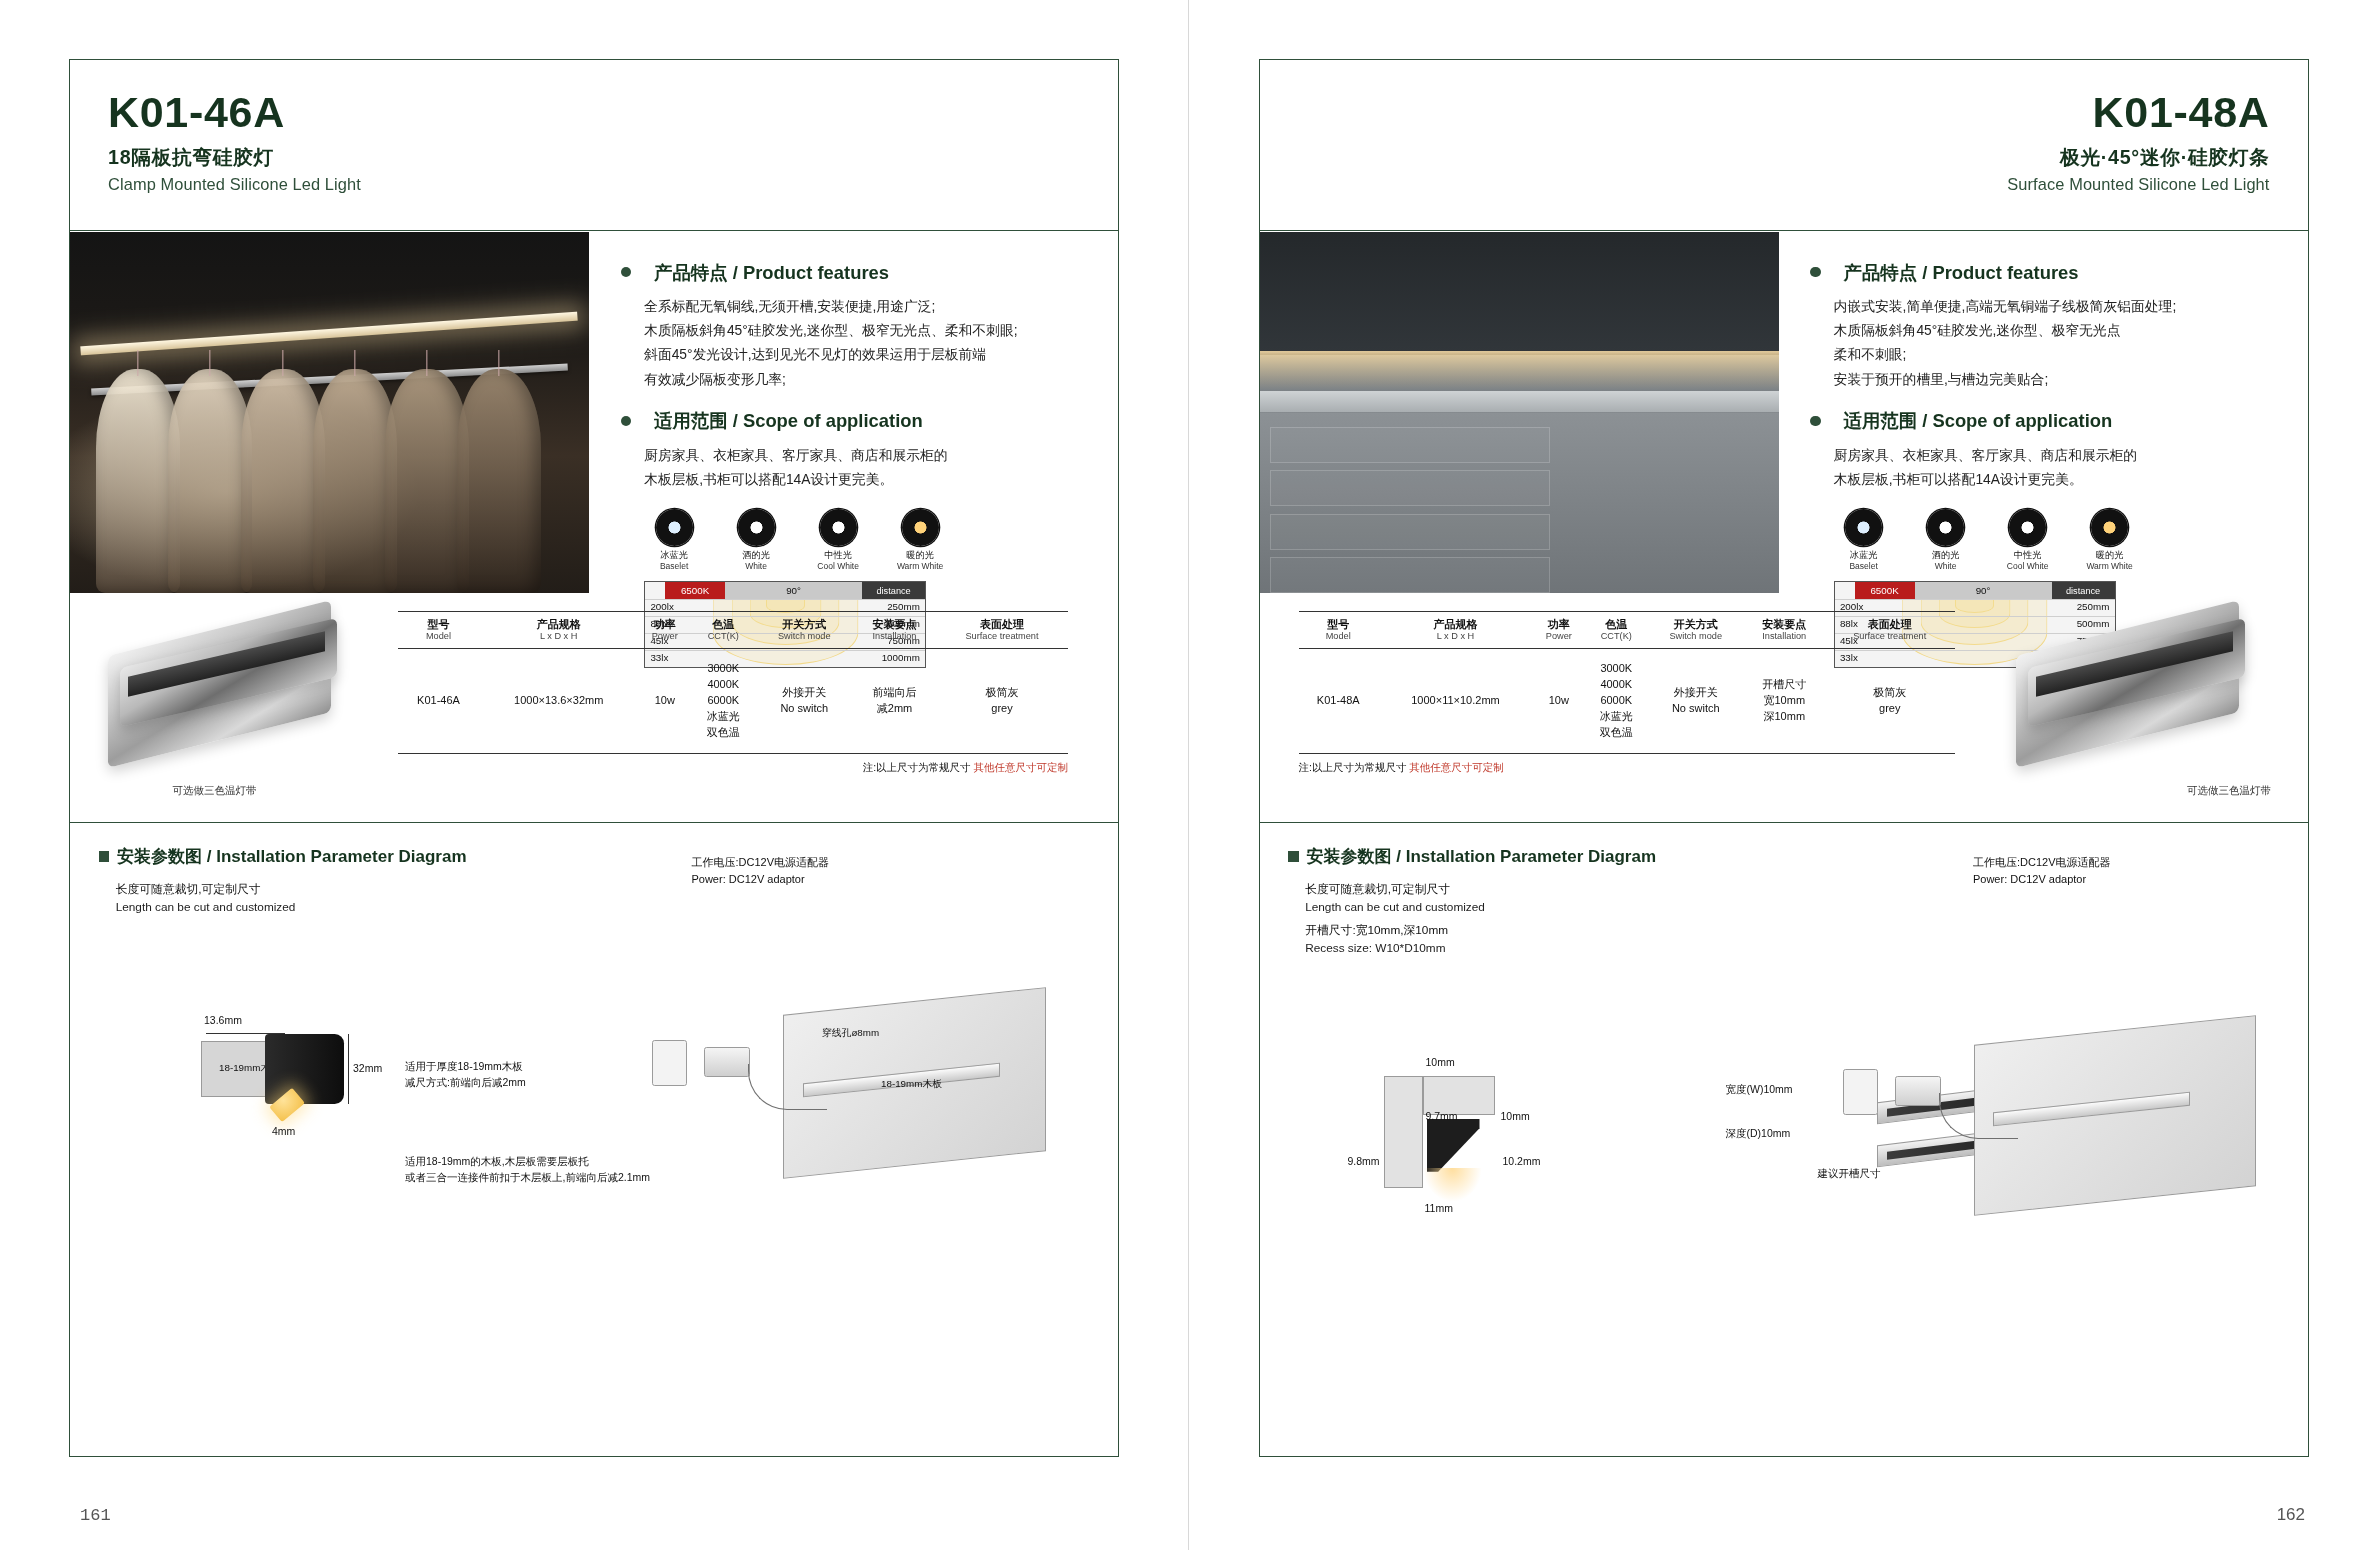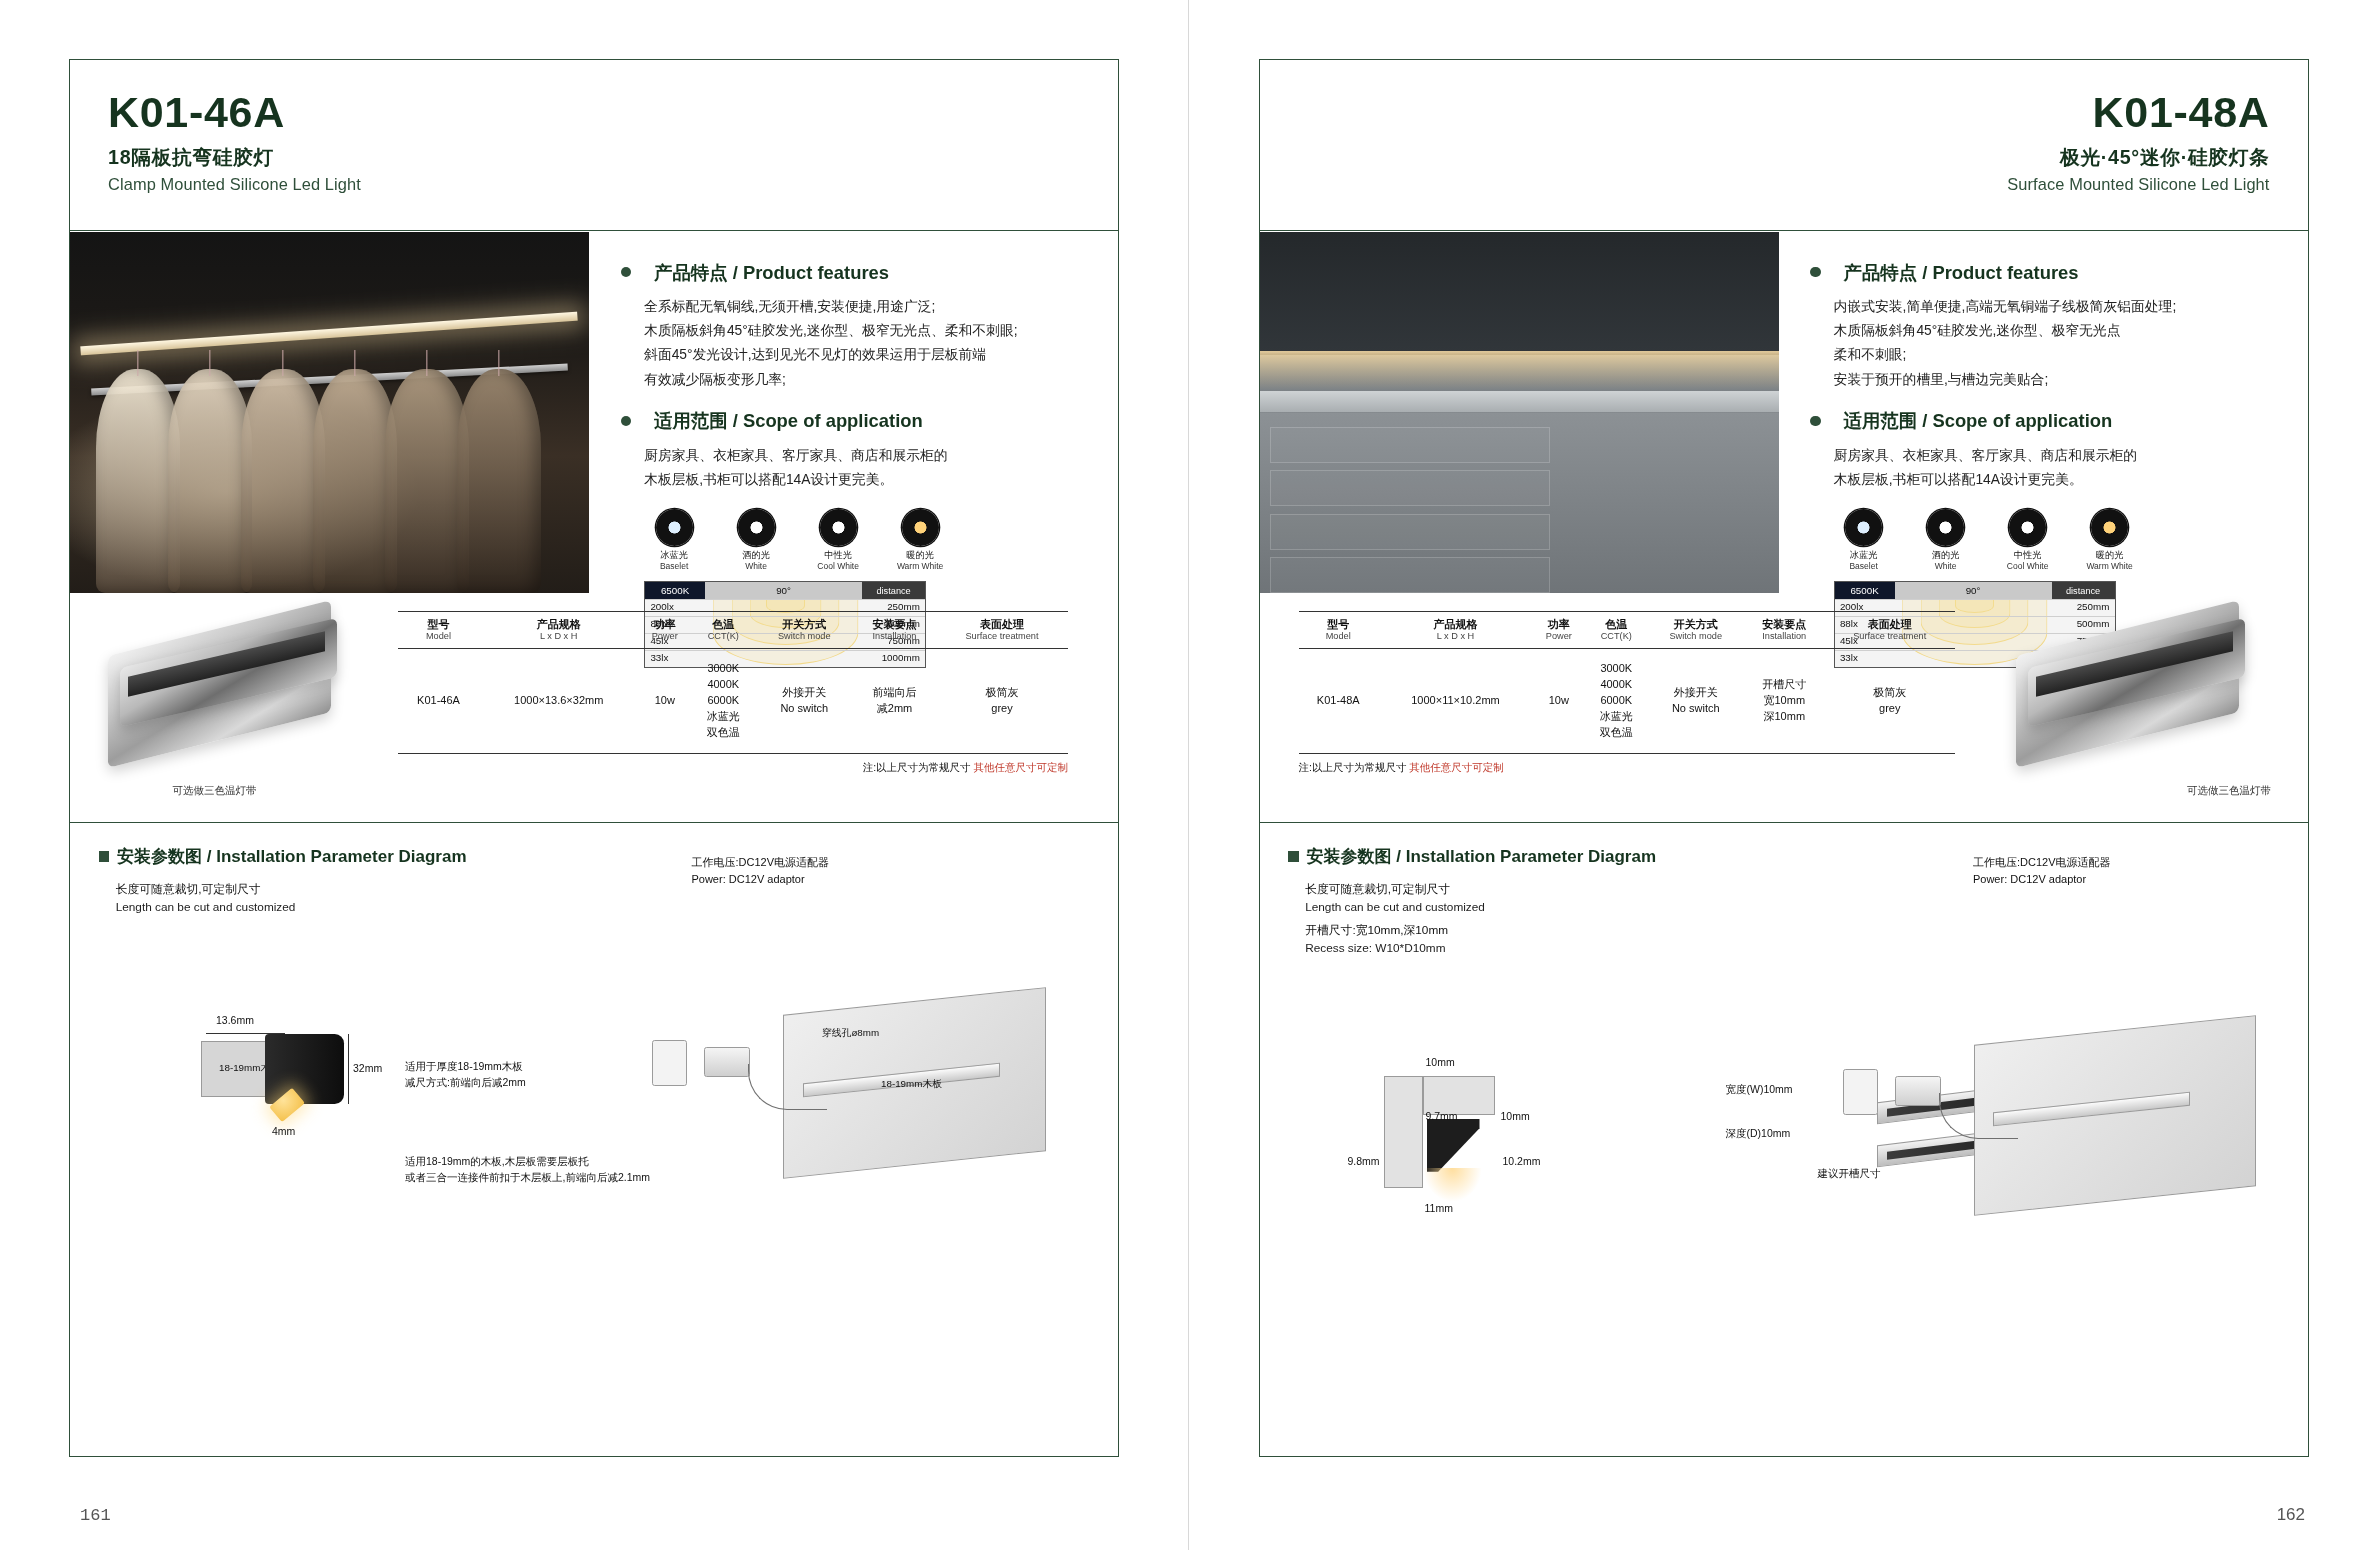"6500K" .dist-k { background: #0f172a -> #b91c1c; margin-left: none -> 20px }
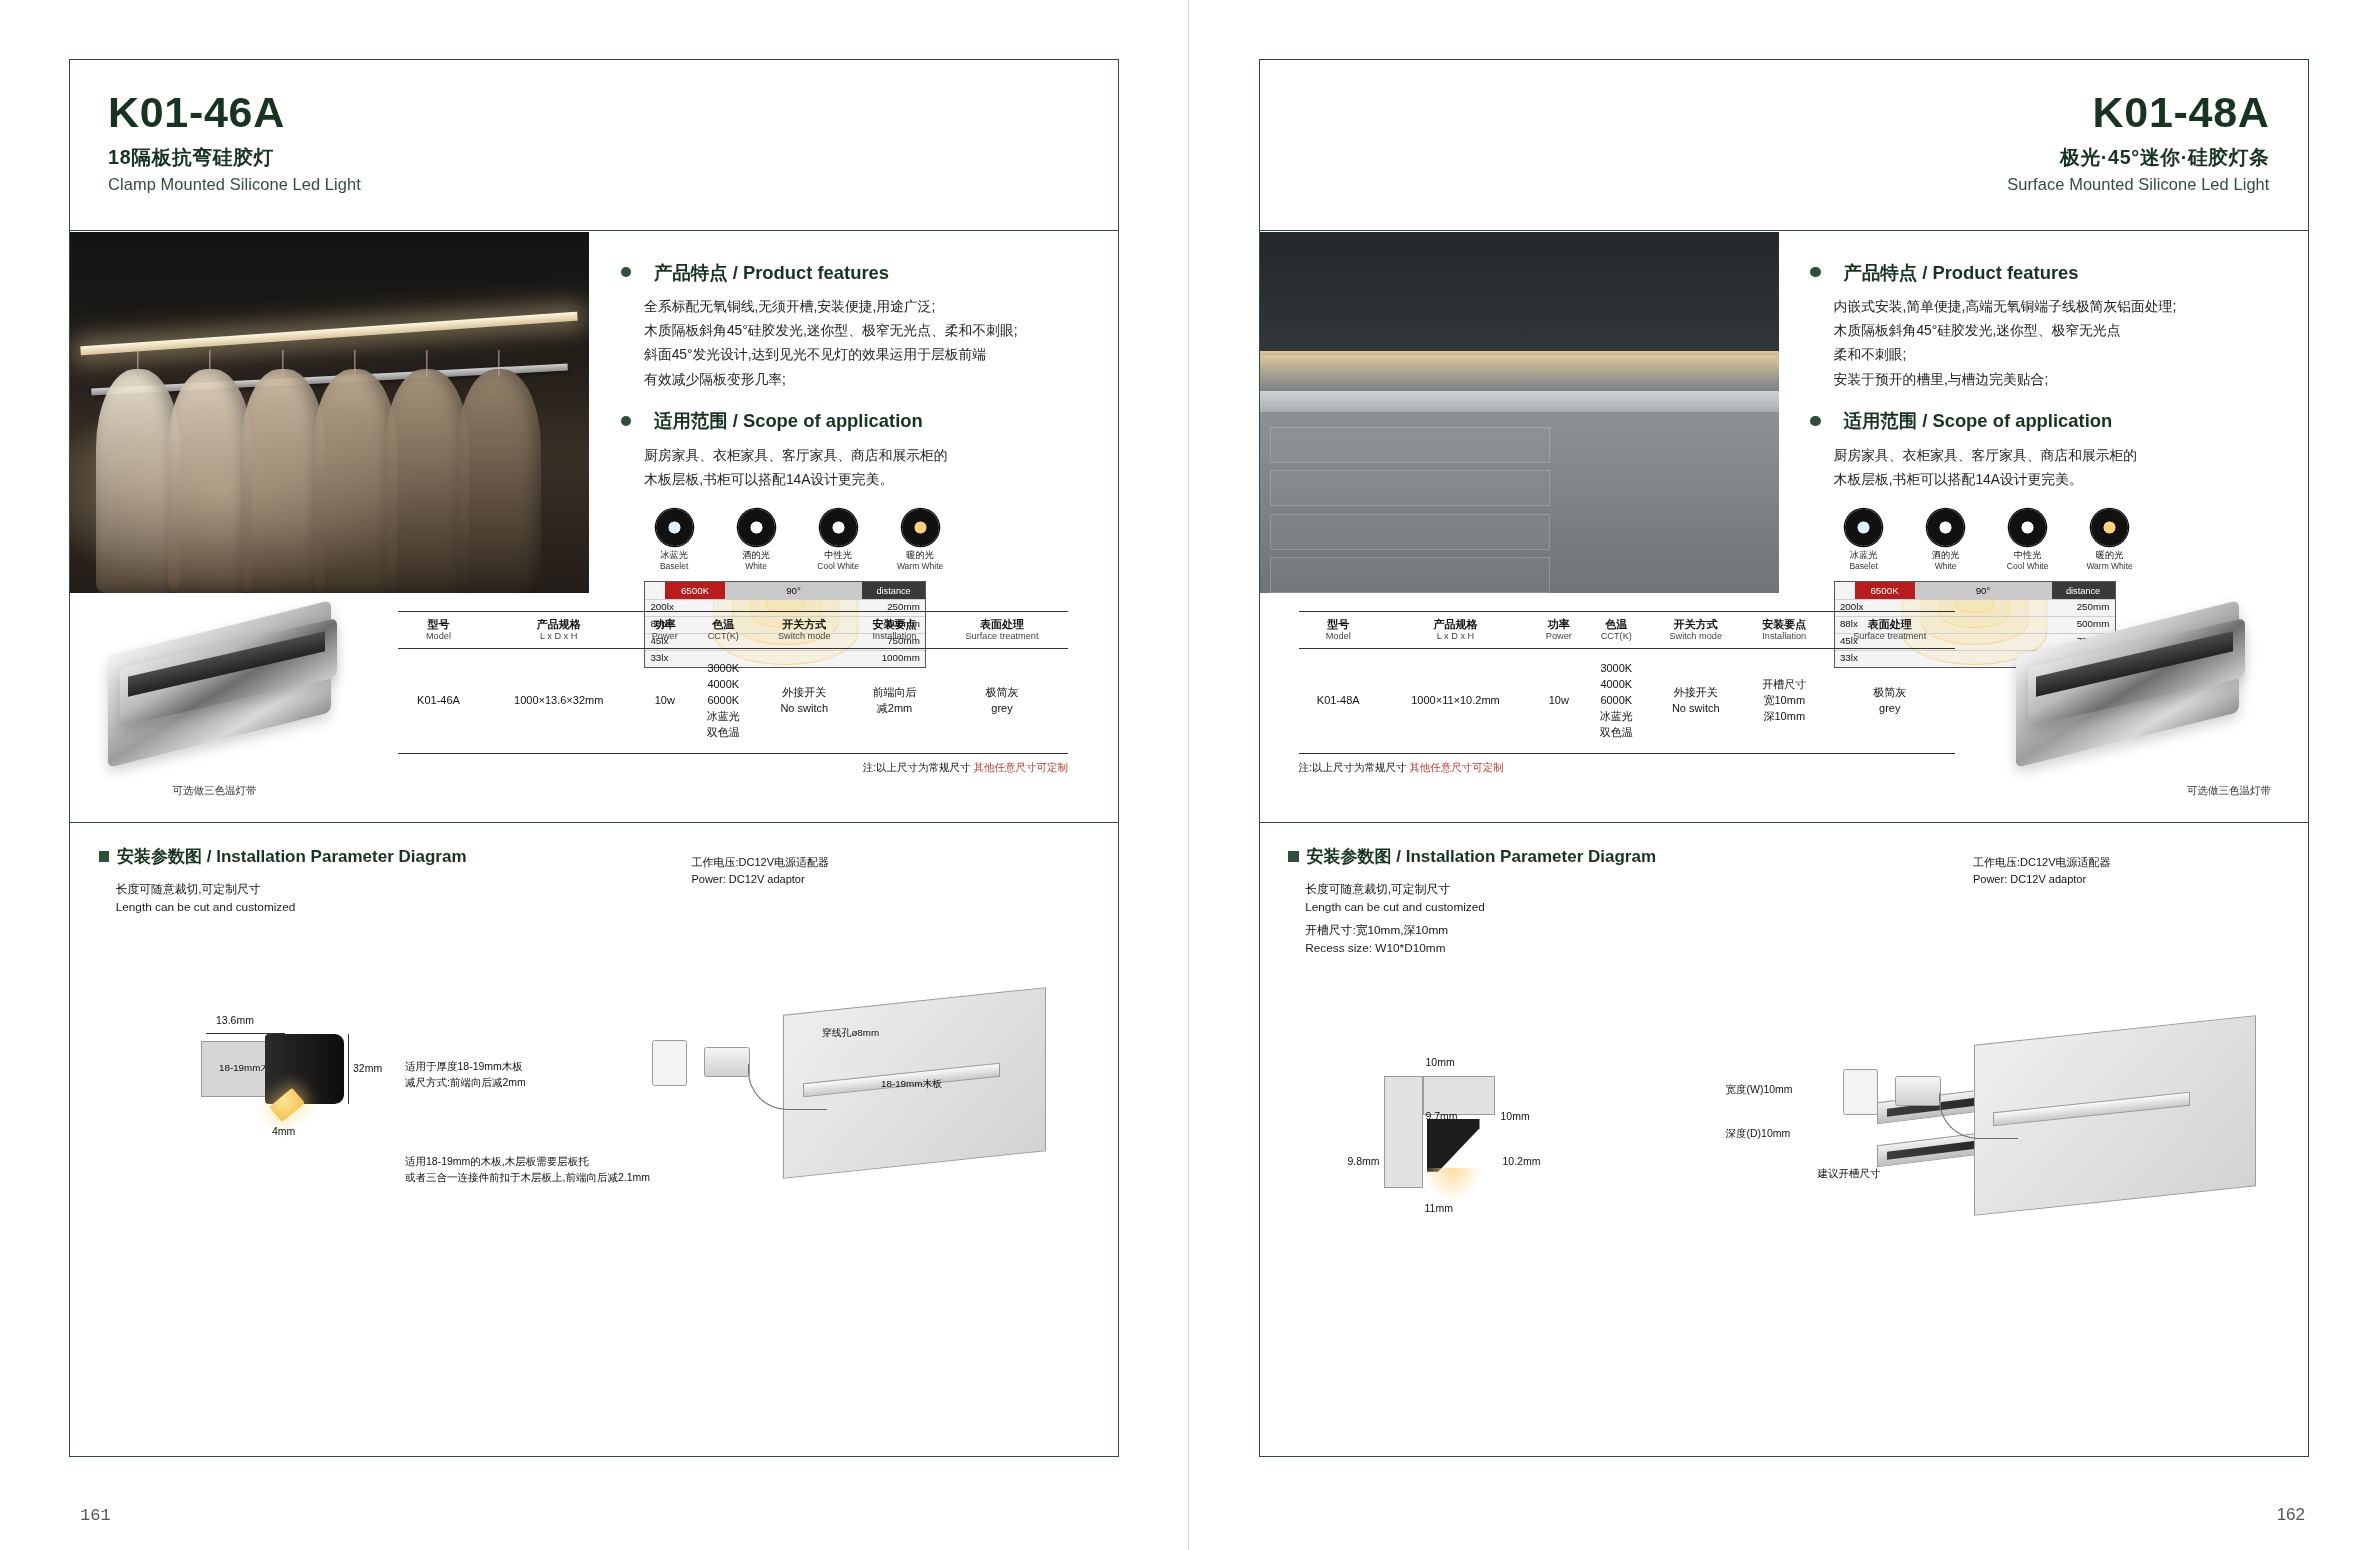"13.6mm" div.dim { left: 120px -> 108px }
